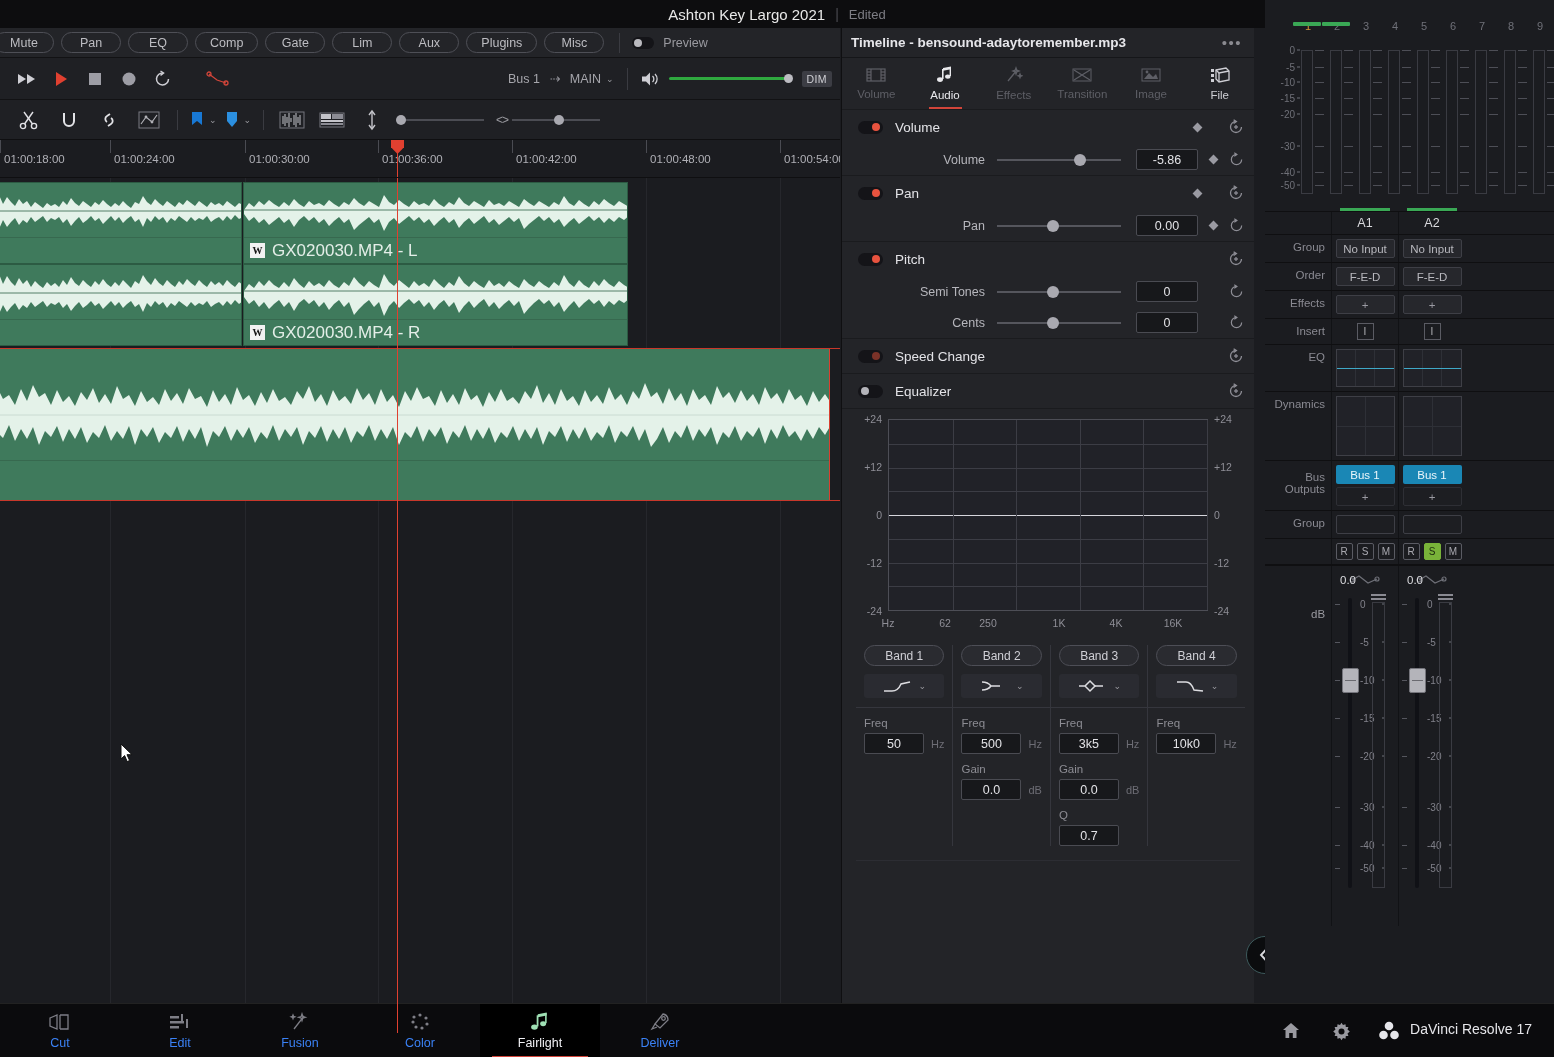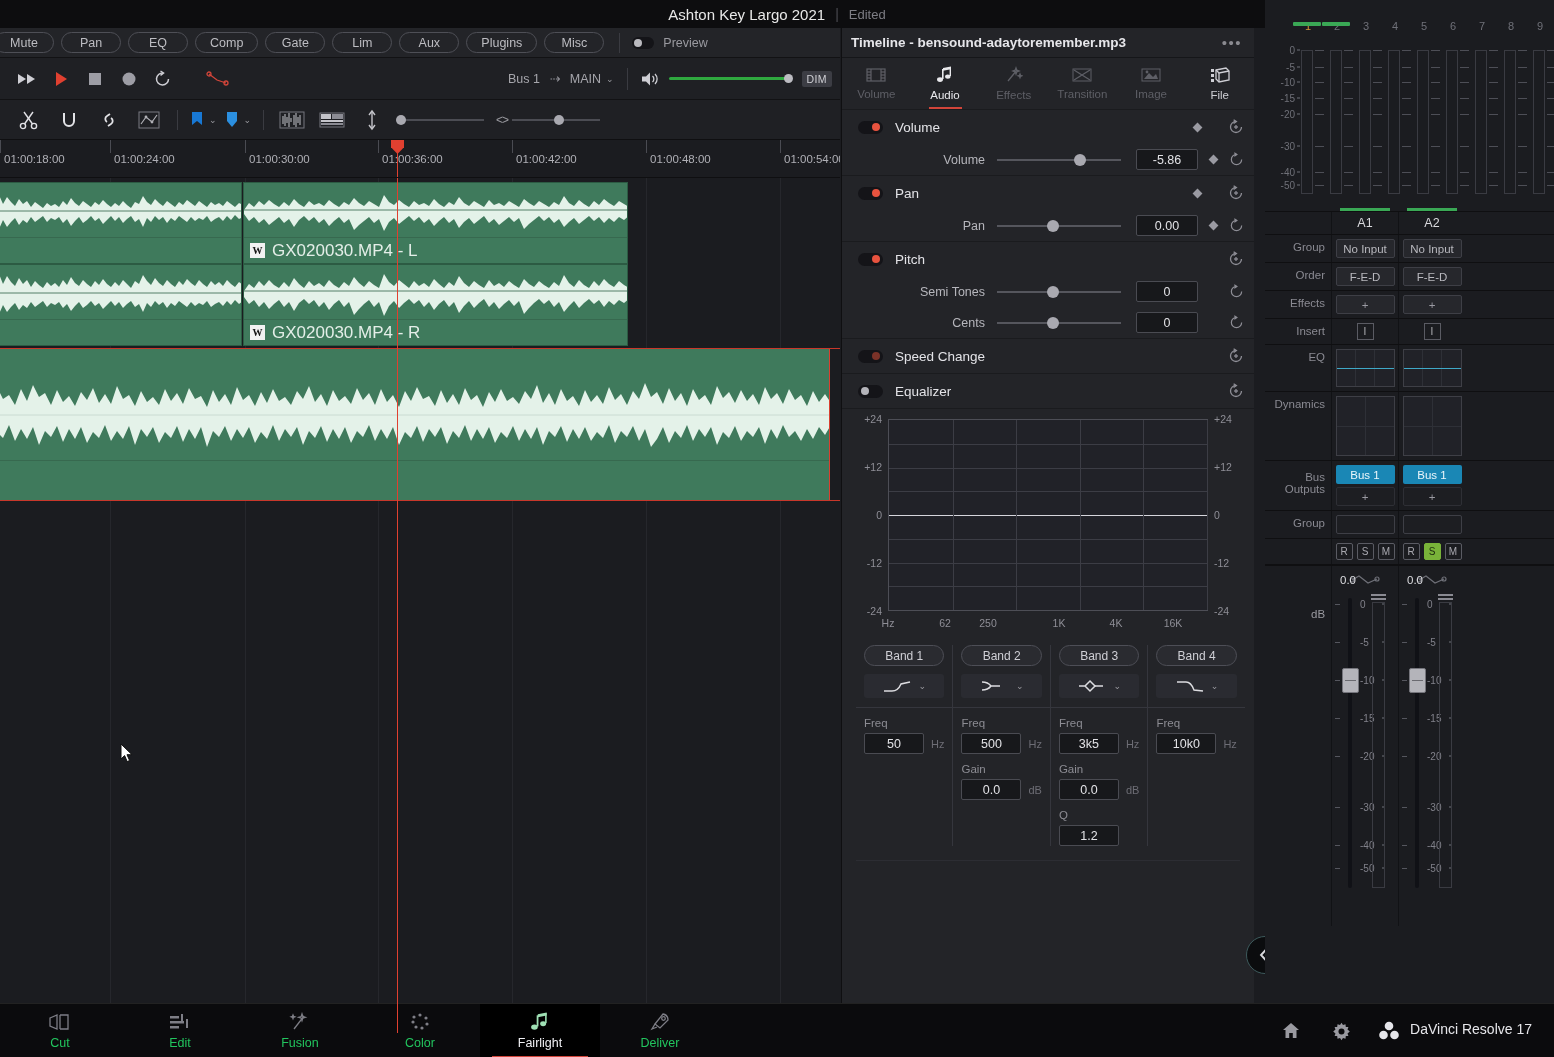"1.2" div.fbox { text: 1.2 -> 0.7 }
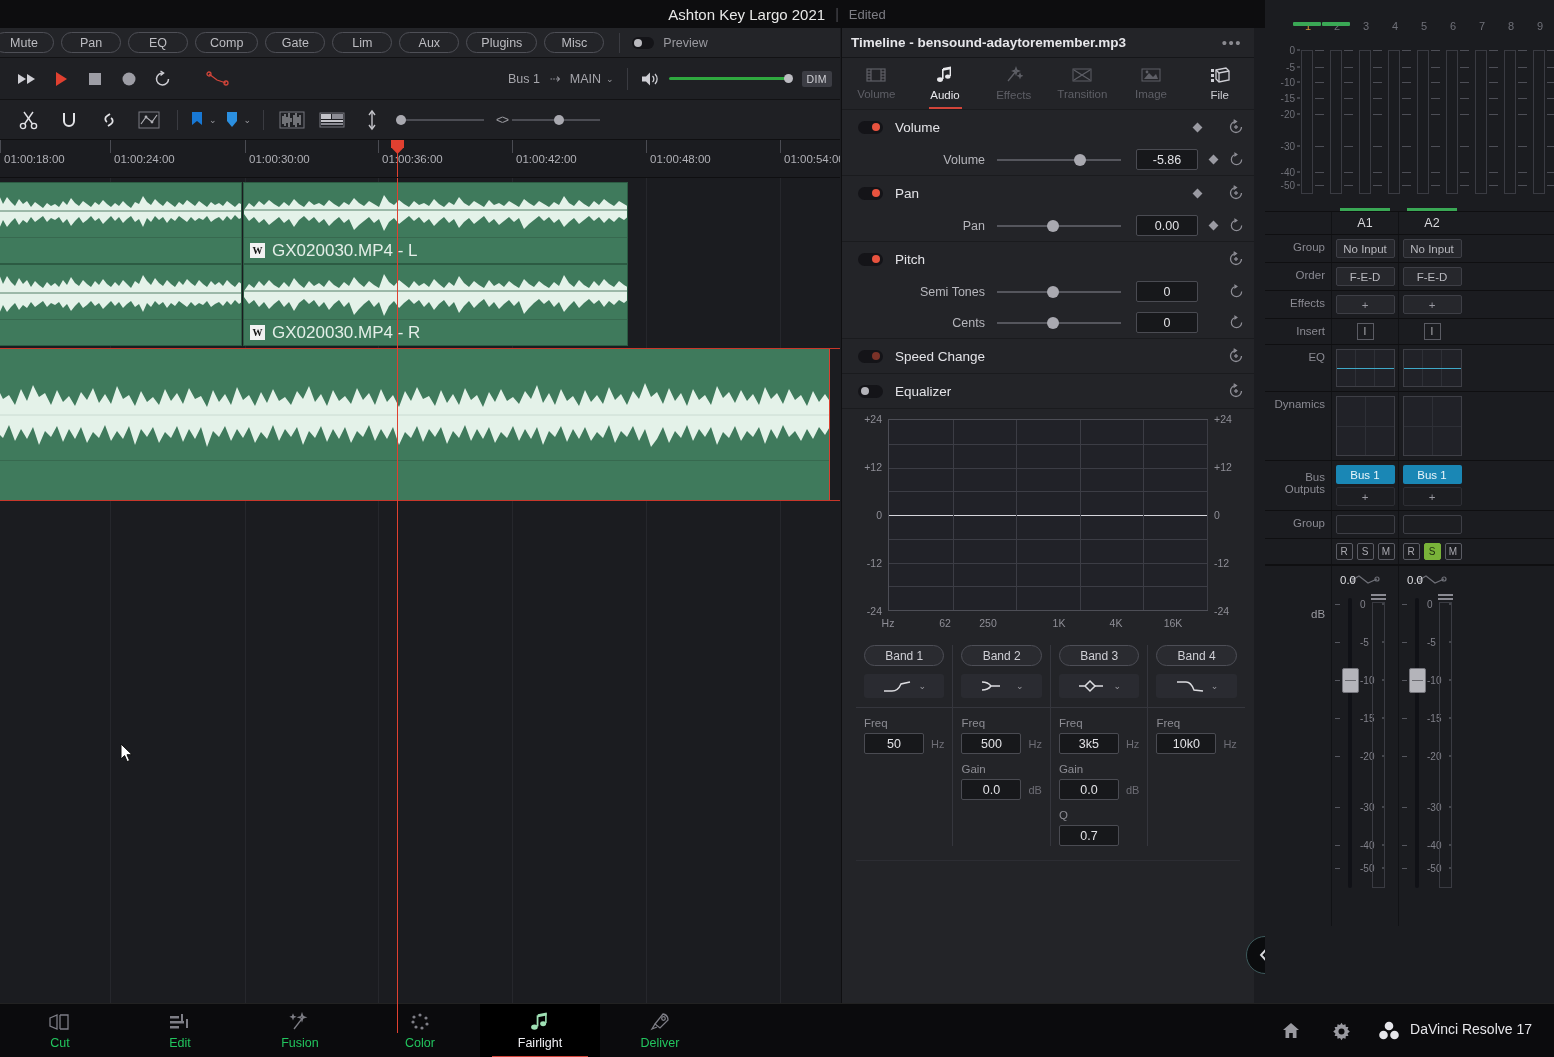"Cut" .navitem { color: #22c55e -> #3b82f6 }
